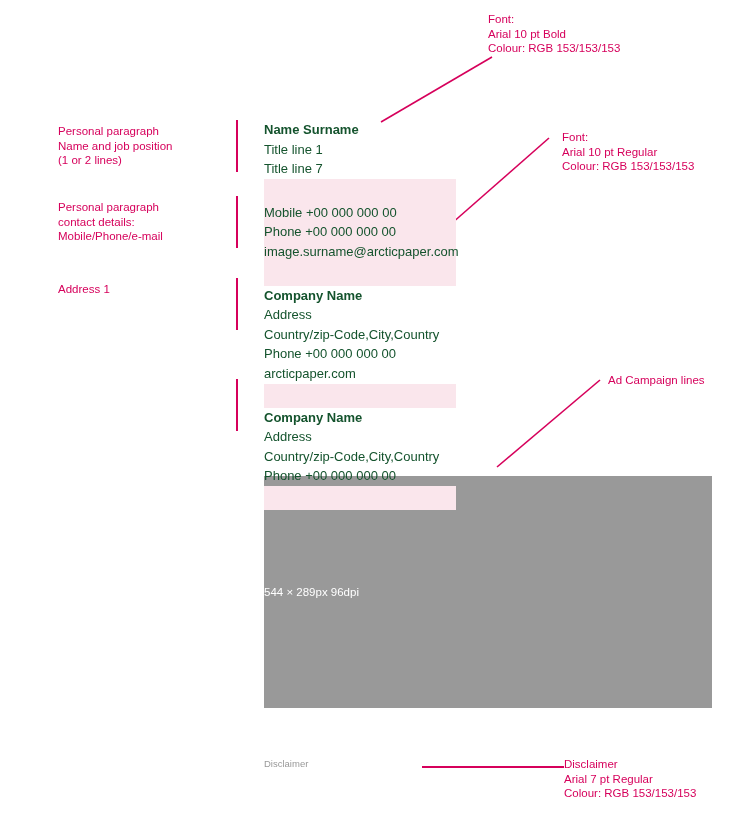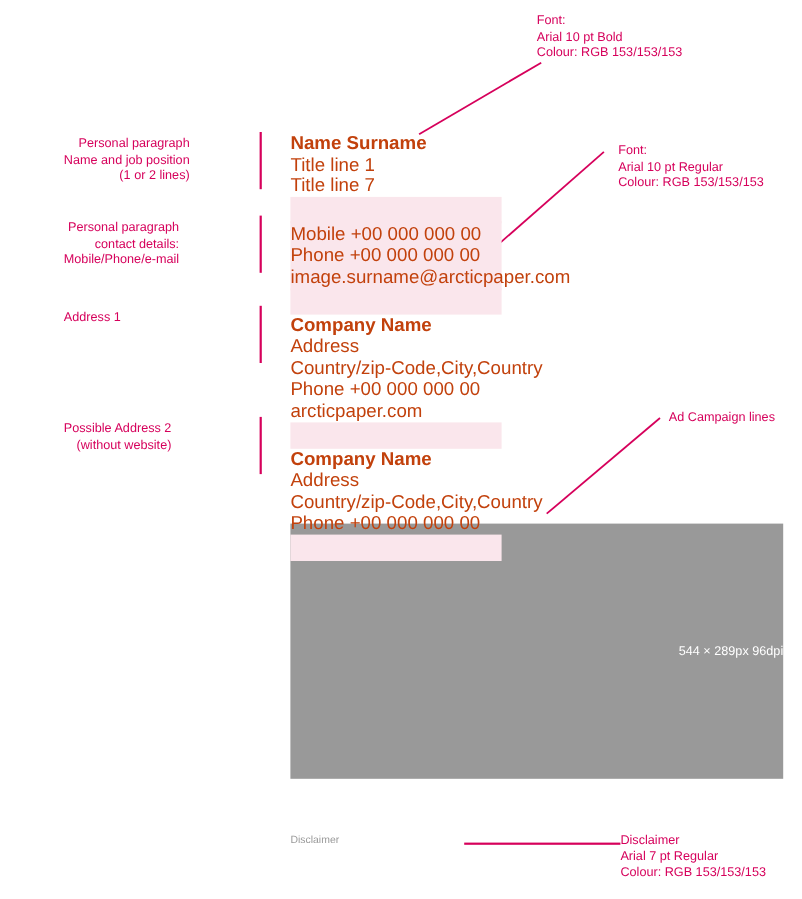"Personal paragraph" .left-label { text-align: right -> none }
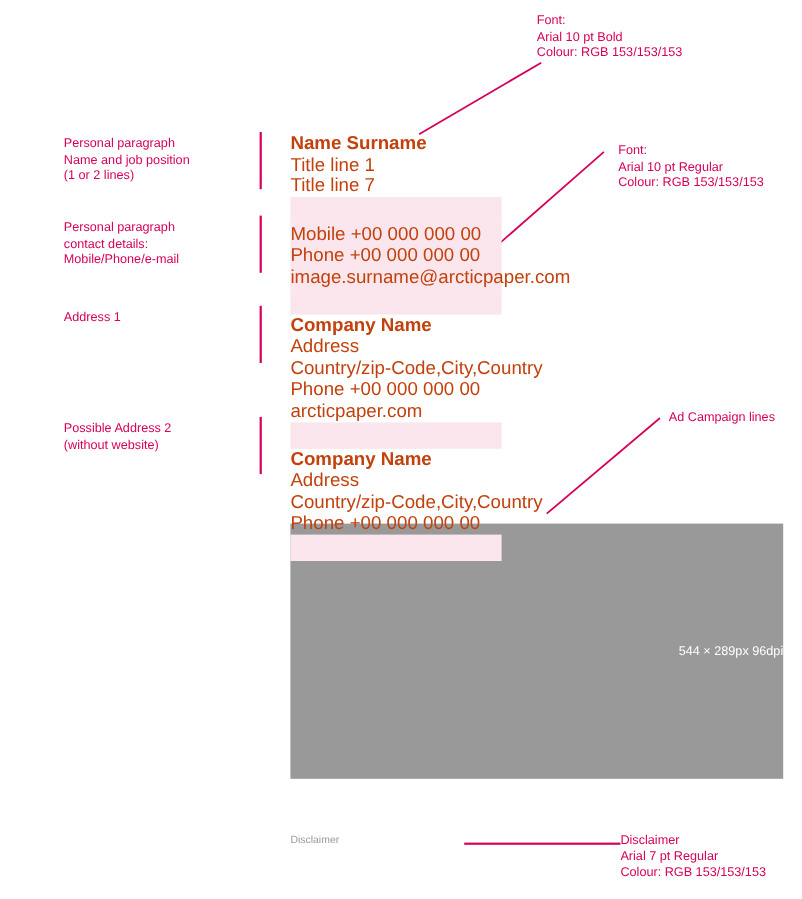"Name Surname" .sig-line { color: #c2410c -> #14532d; font-size: 17px -> 13px }
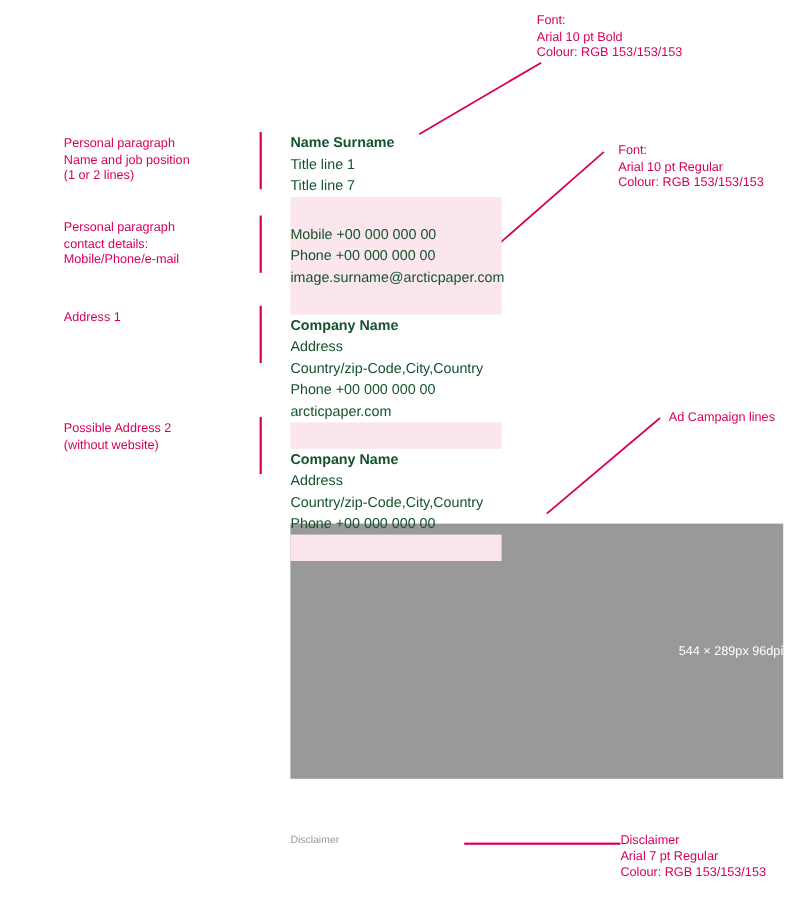"Possible Address 2" div.left-label { html: <div>Possible Address 2 (without website)</div> -> none }
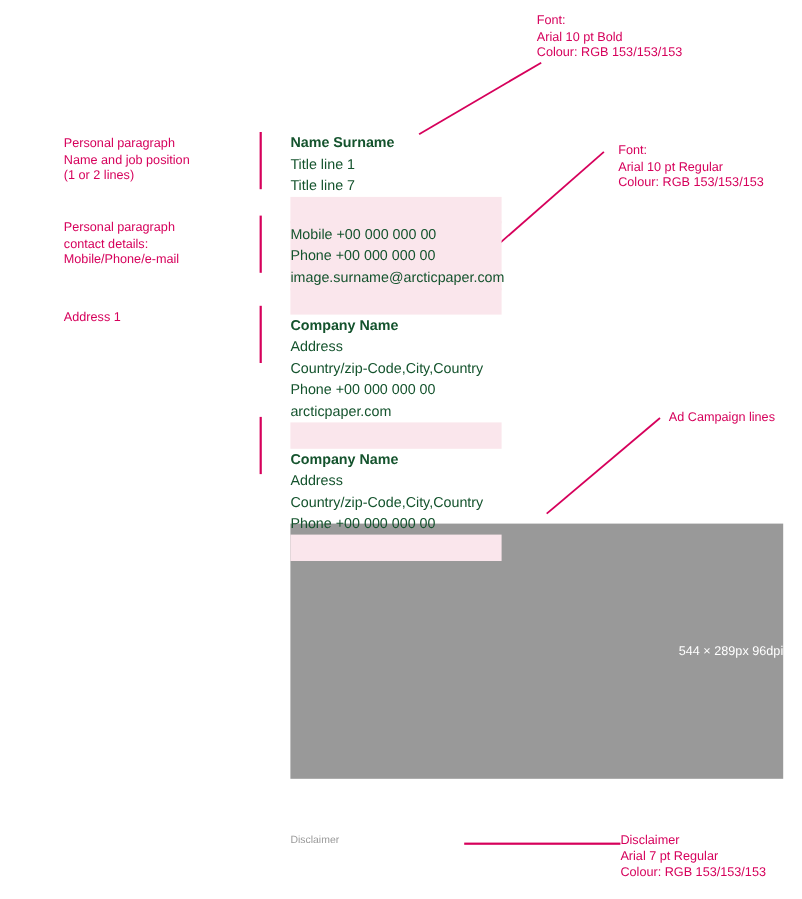"544 × 289px 96dpi" .ad-image { justify-content: flex-end -> flex-start }
